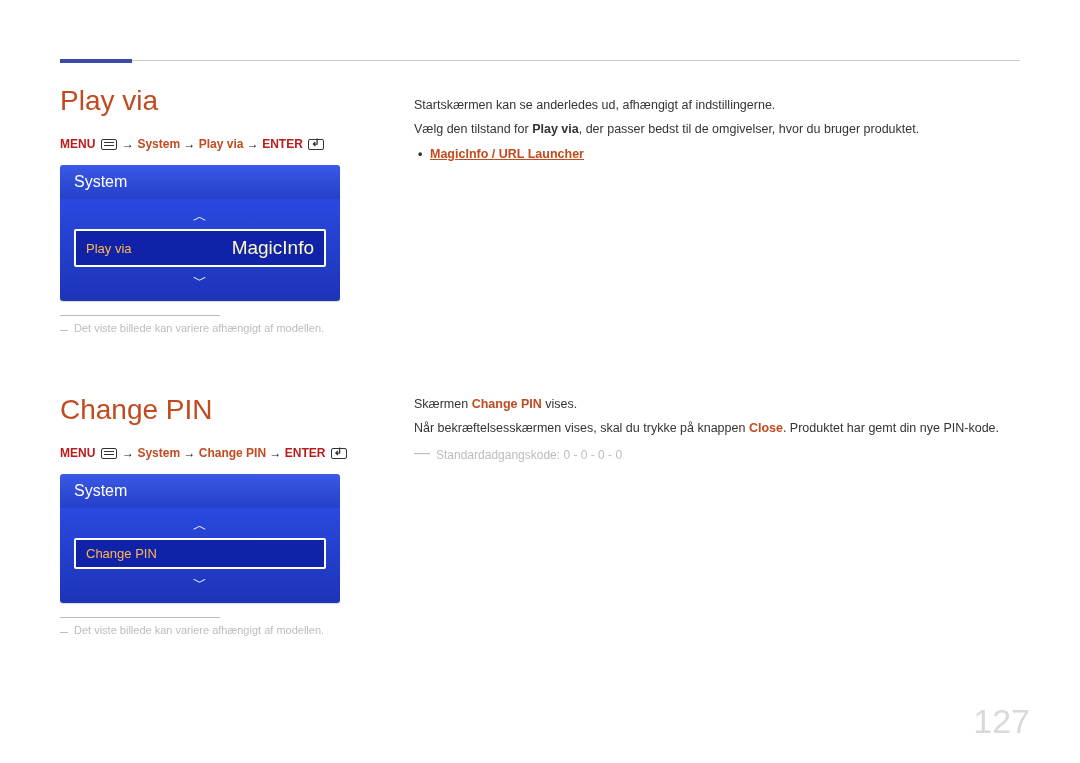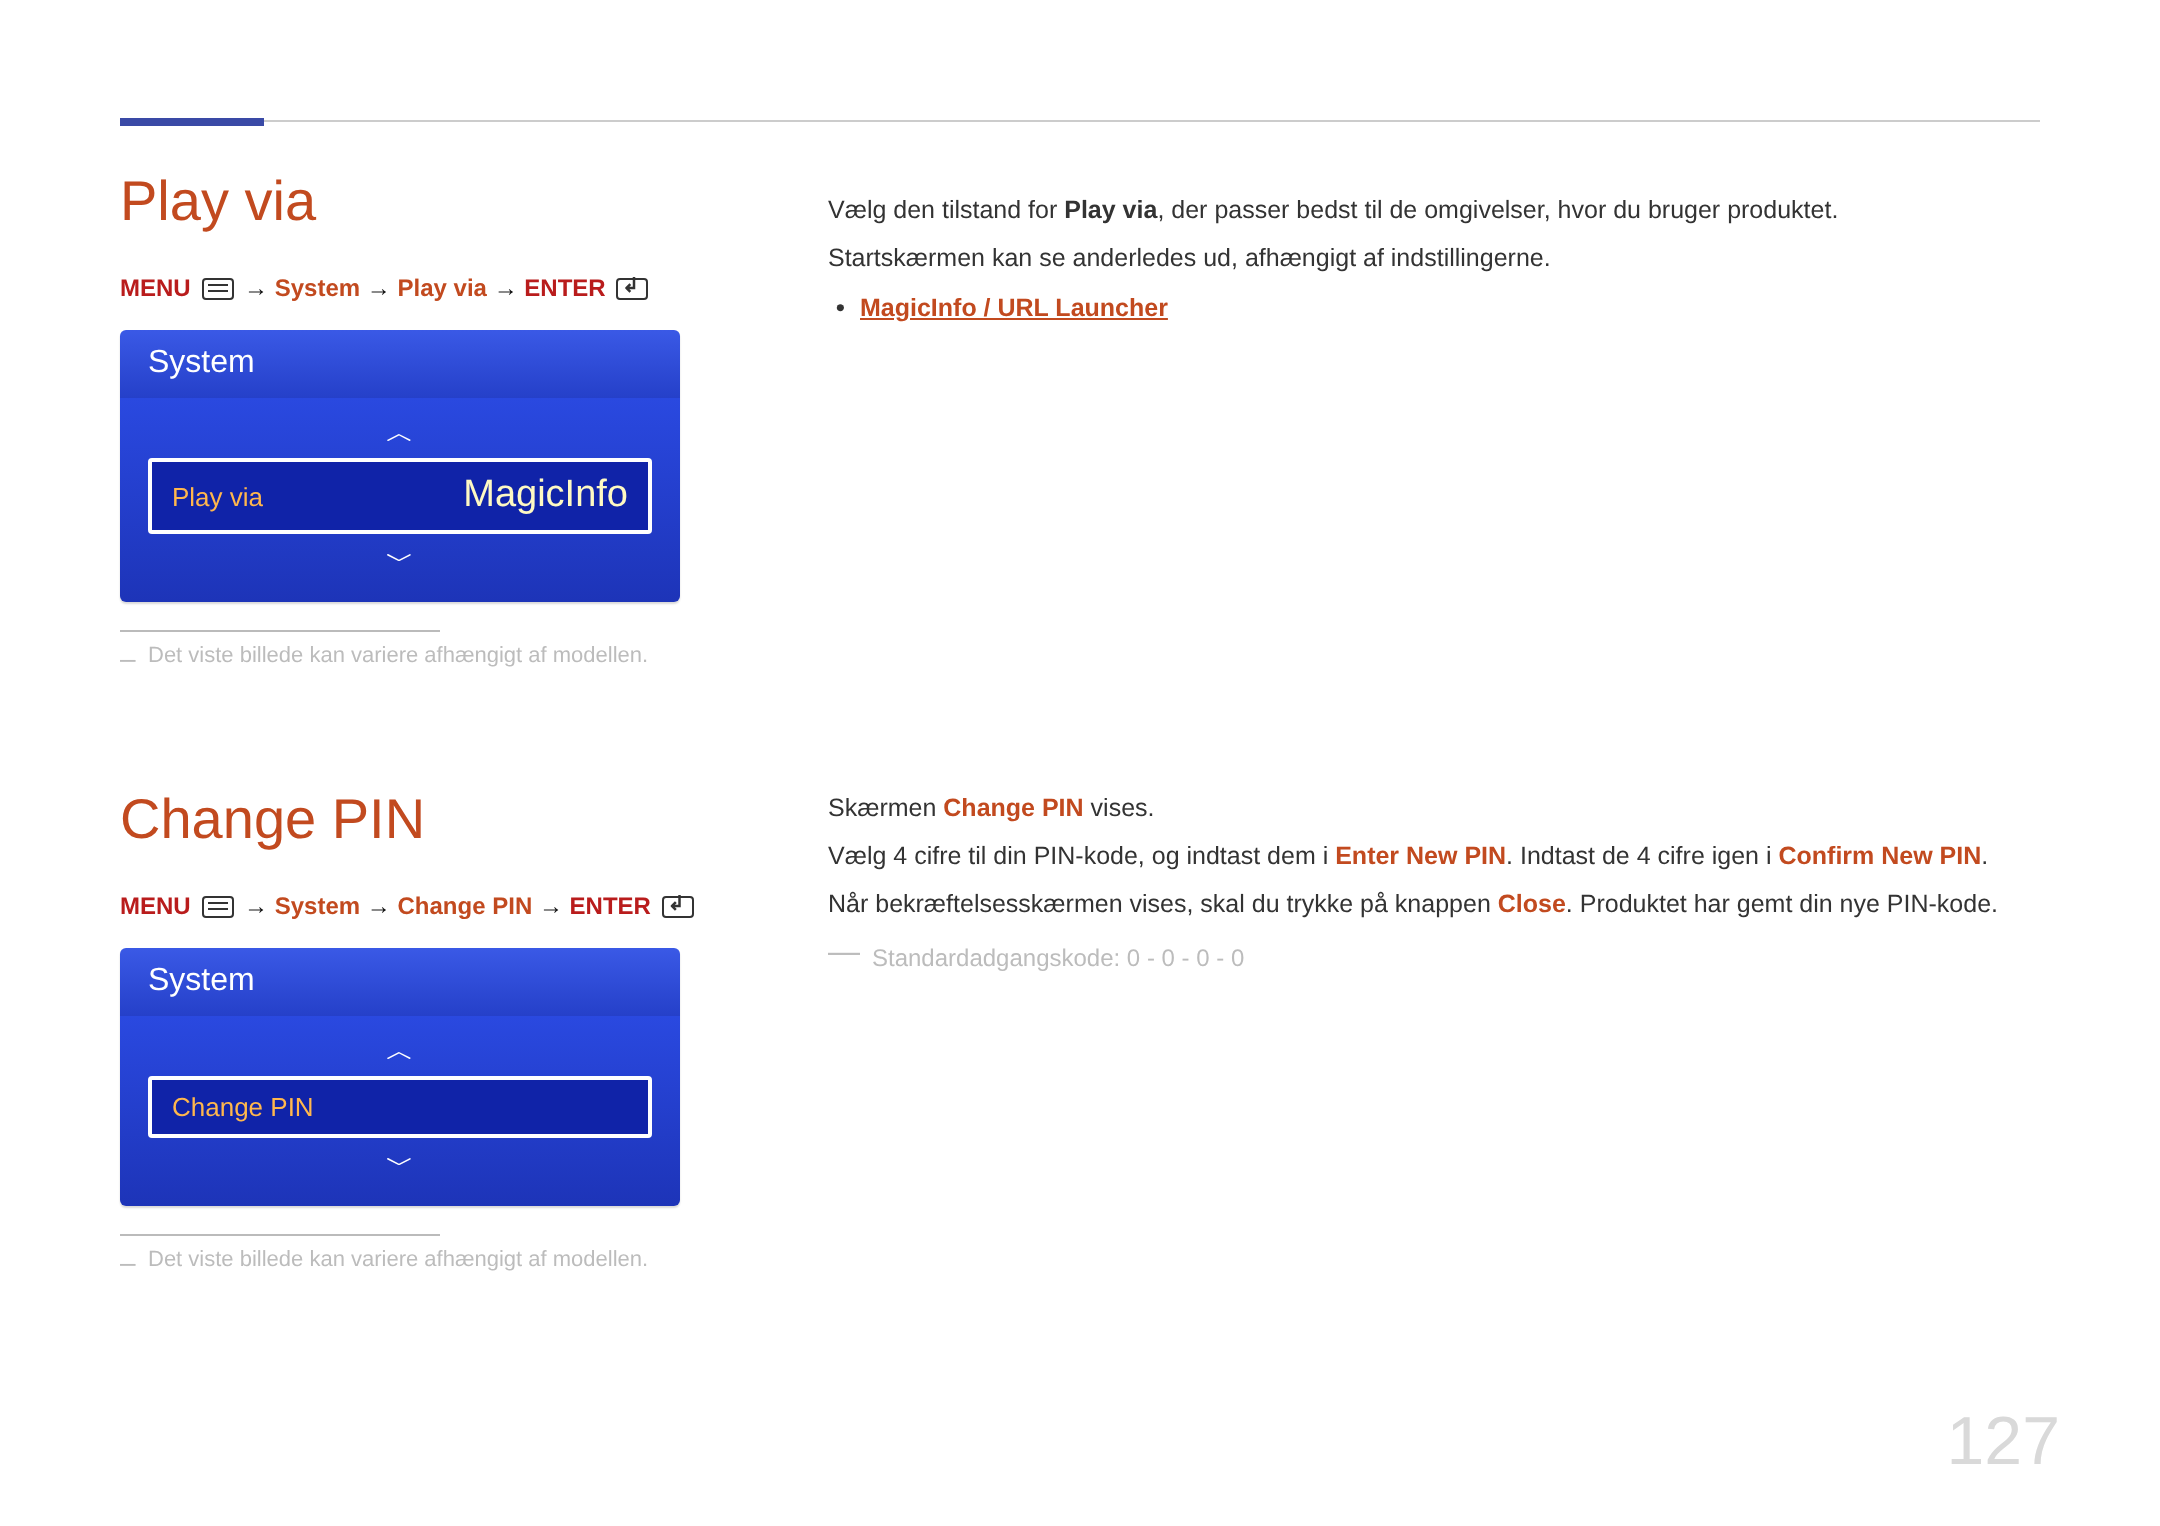"Vælg den tilstand for Play" p.body-p { order: before "Startskærmen kan se anderledes ud," -> after "Startskærmen kan se anderledes ud," }
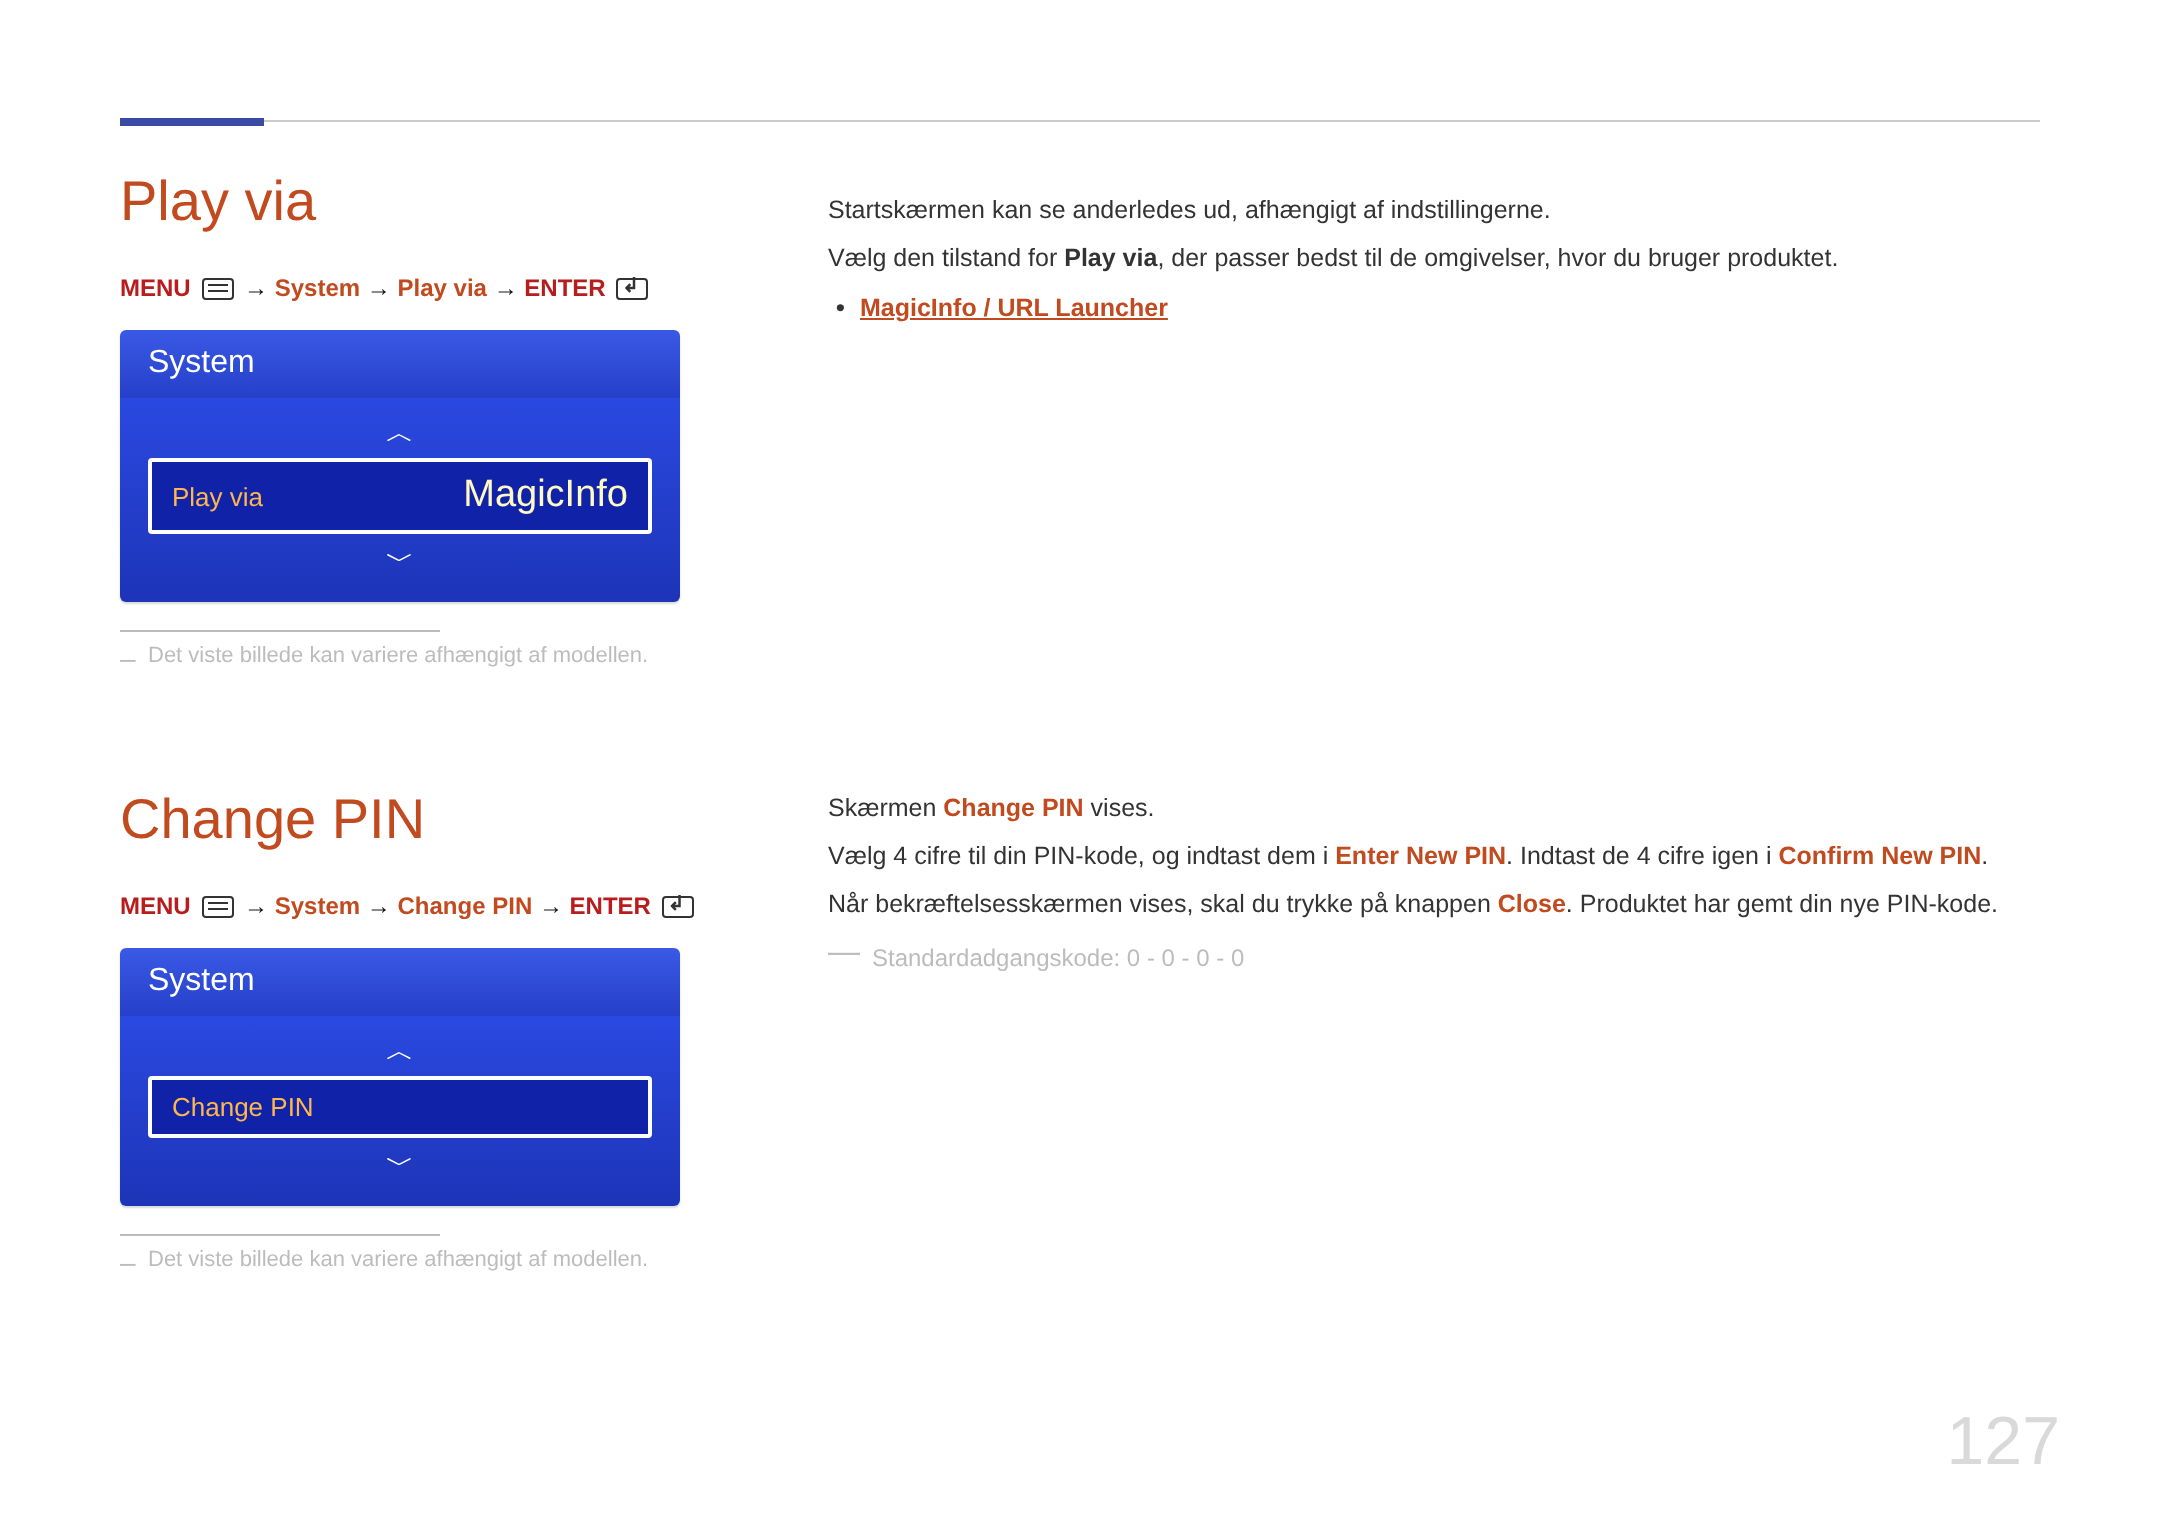"Vælg 4 cifre til din" p.body-p { html: <p> <span>Vælg 4 cifre til din PIN-kode, og indtast dem i </span><span>Enter New PIN</span><span>. Indtast de 4 cifre igen i </span><span>Confirm New PIN</span><span>.</span> </p> -> none }
